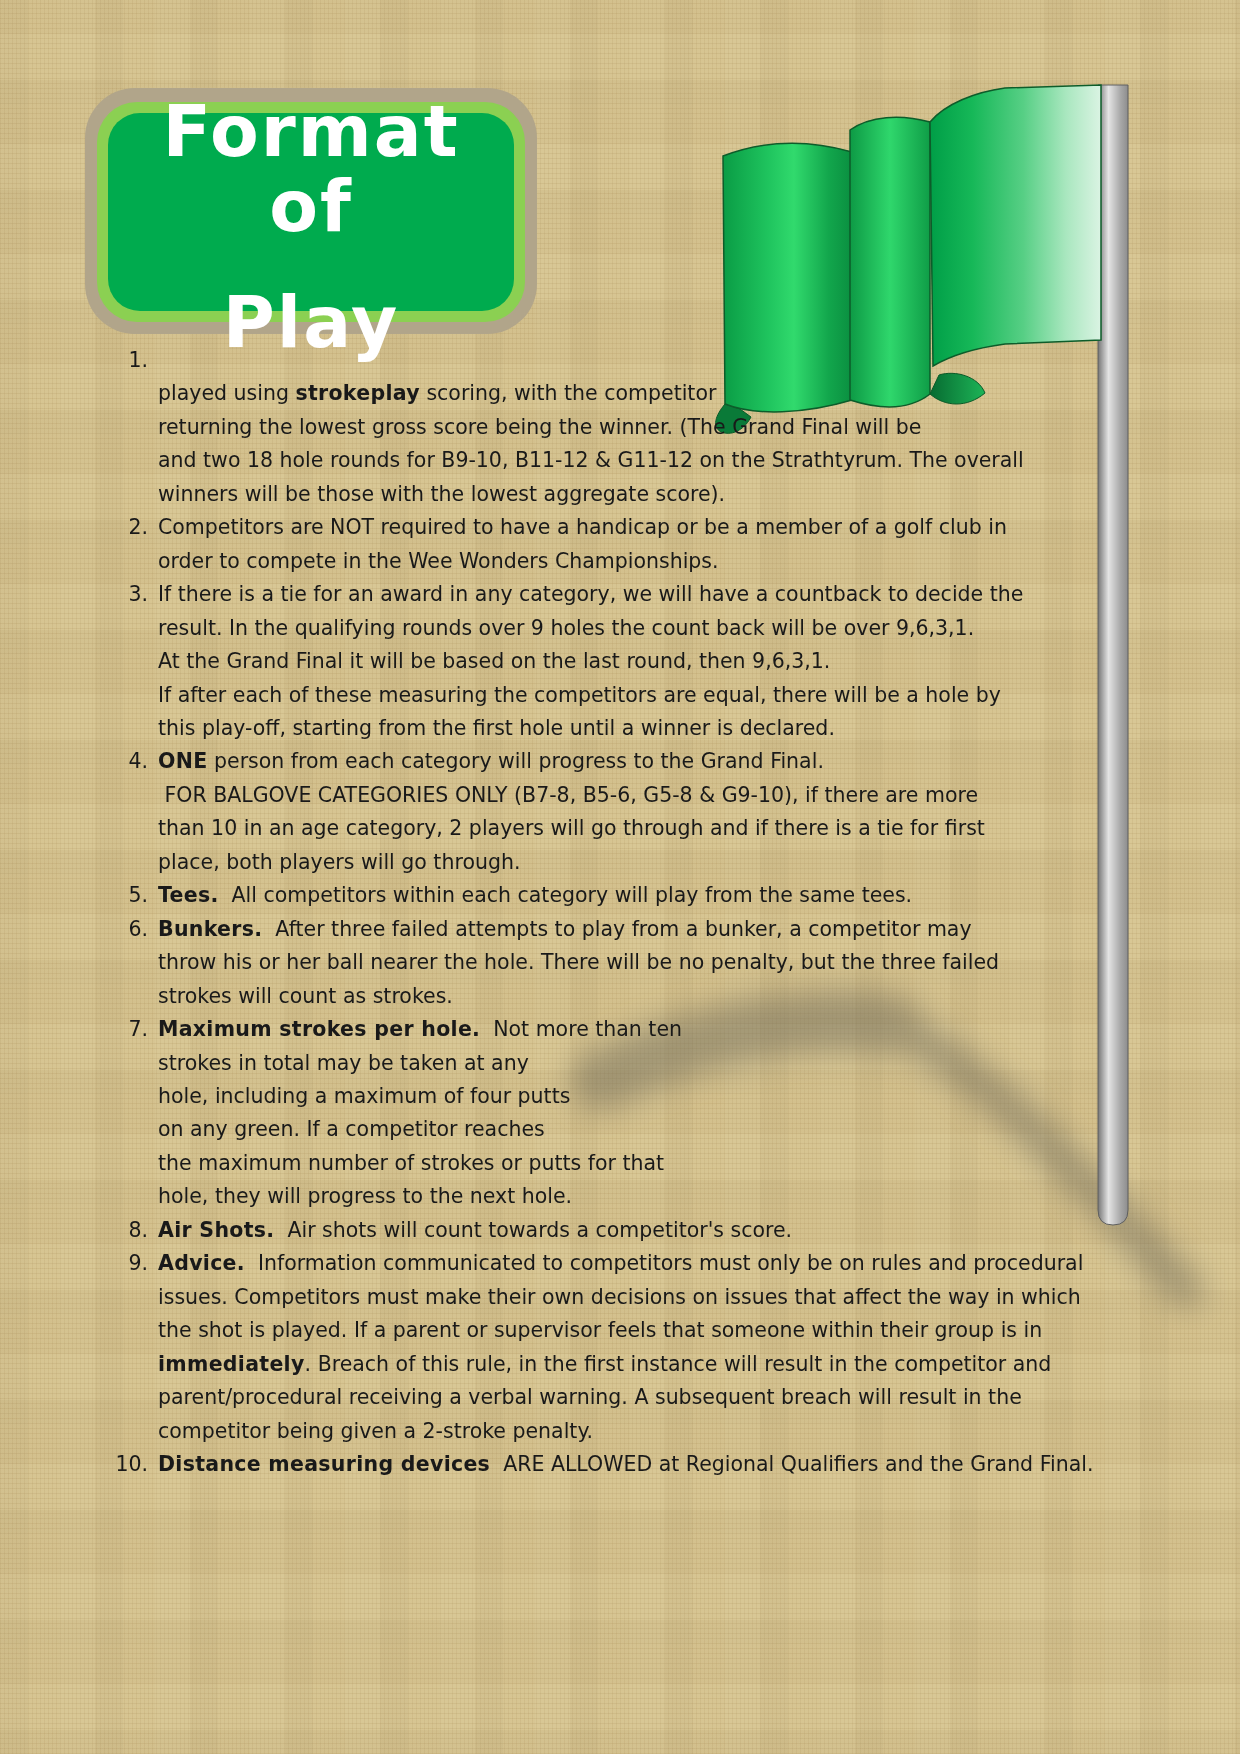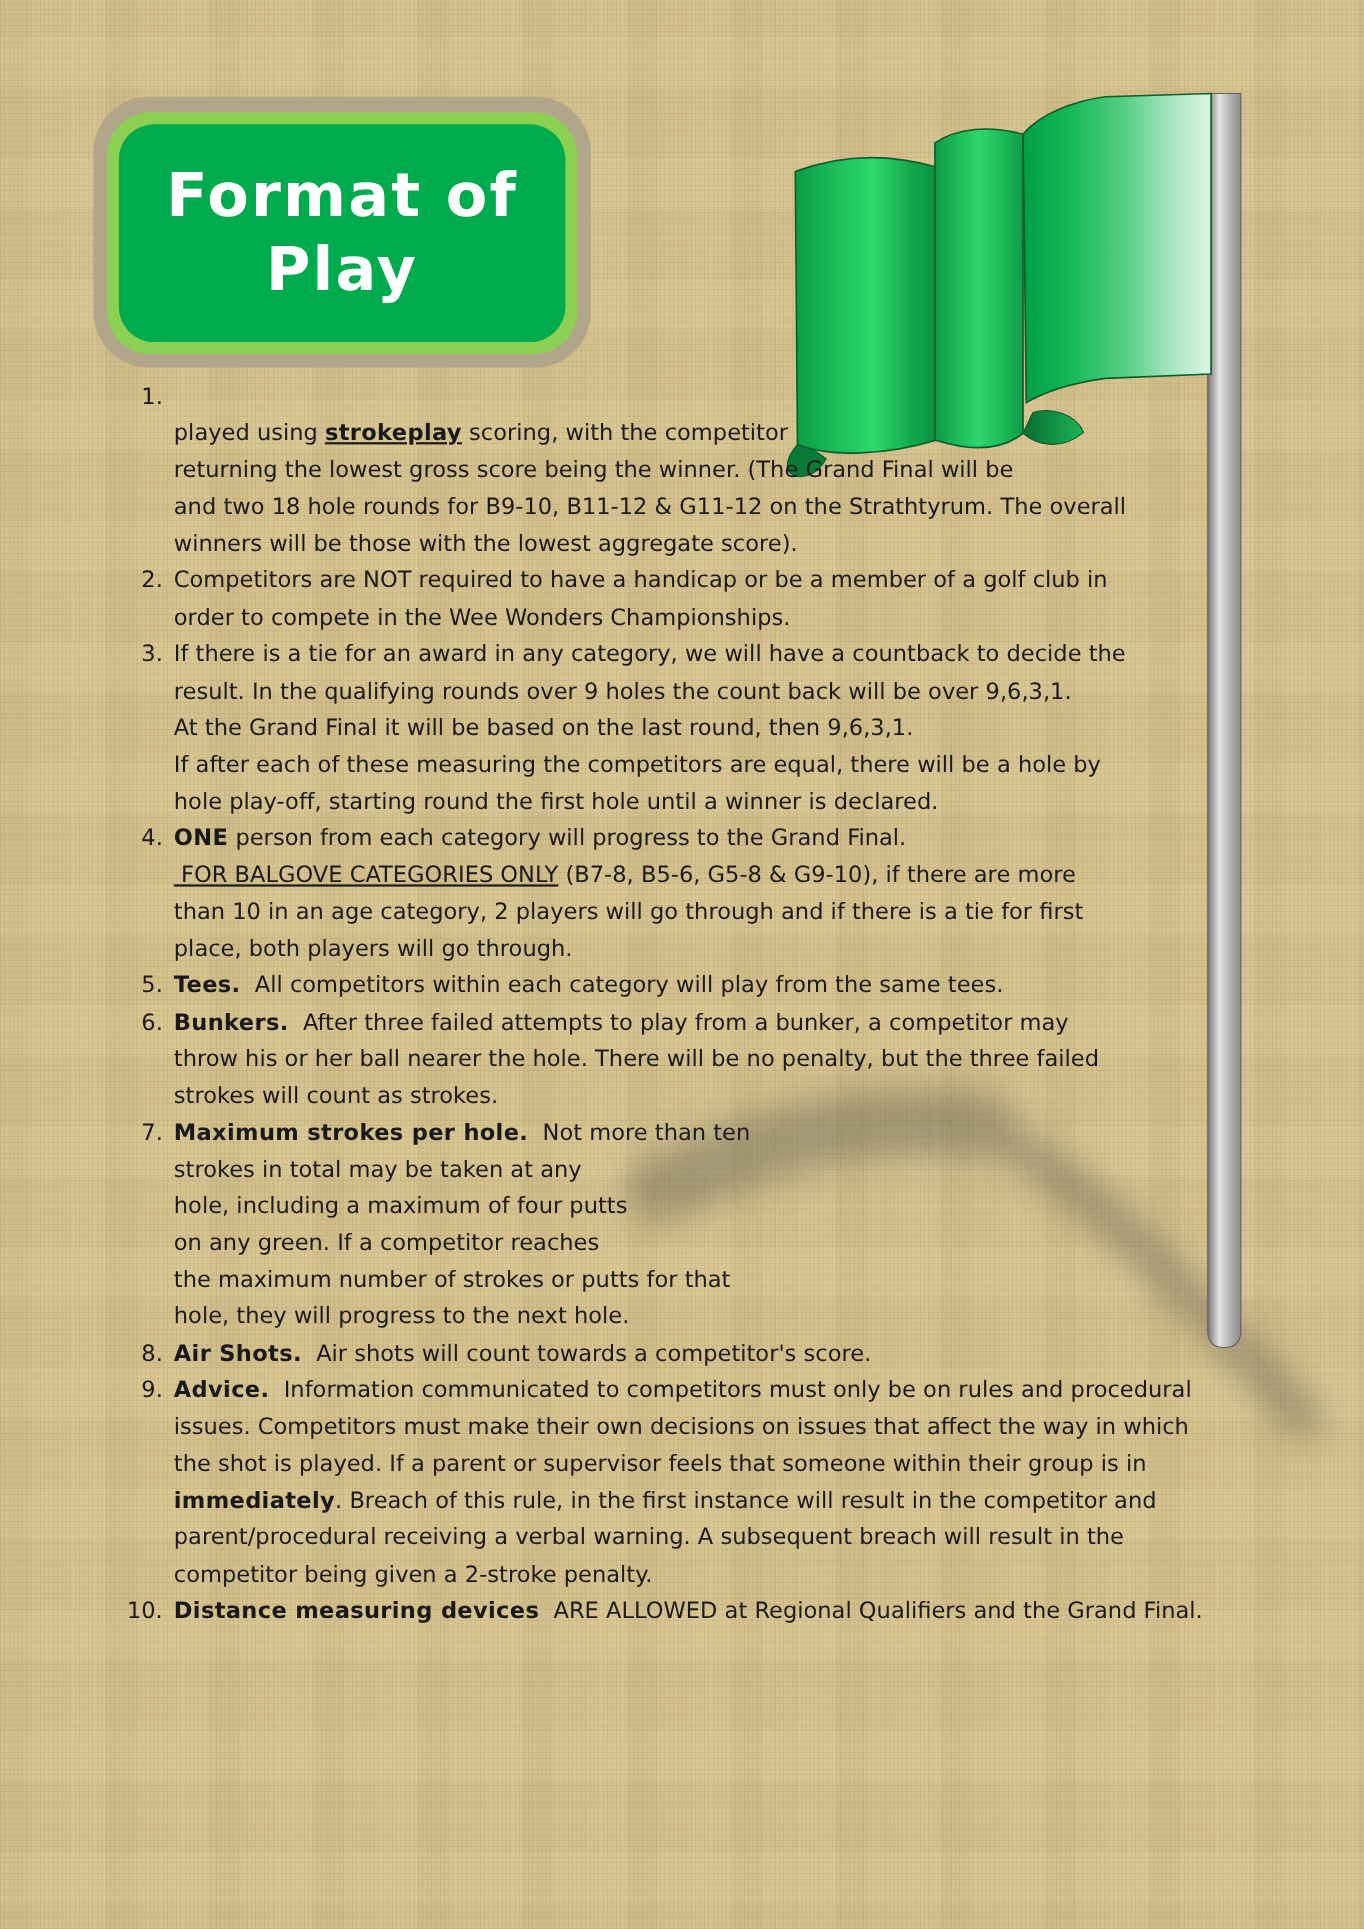"Format of" .title-line { font-size: 55px -> 71px; margin-top: none -> 32px }
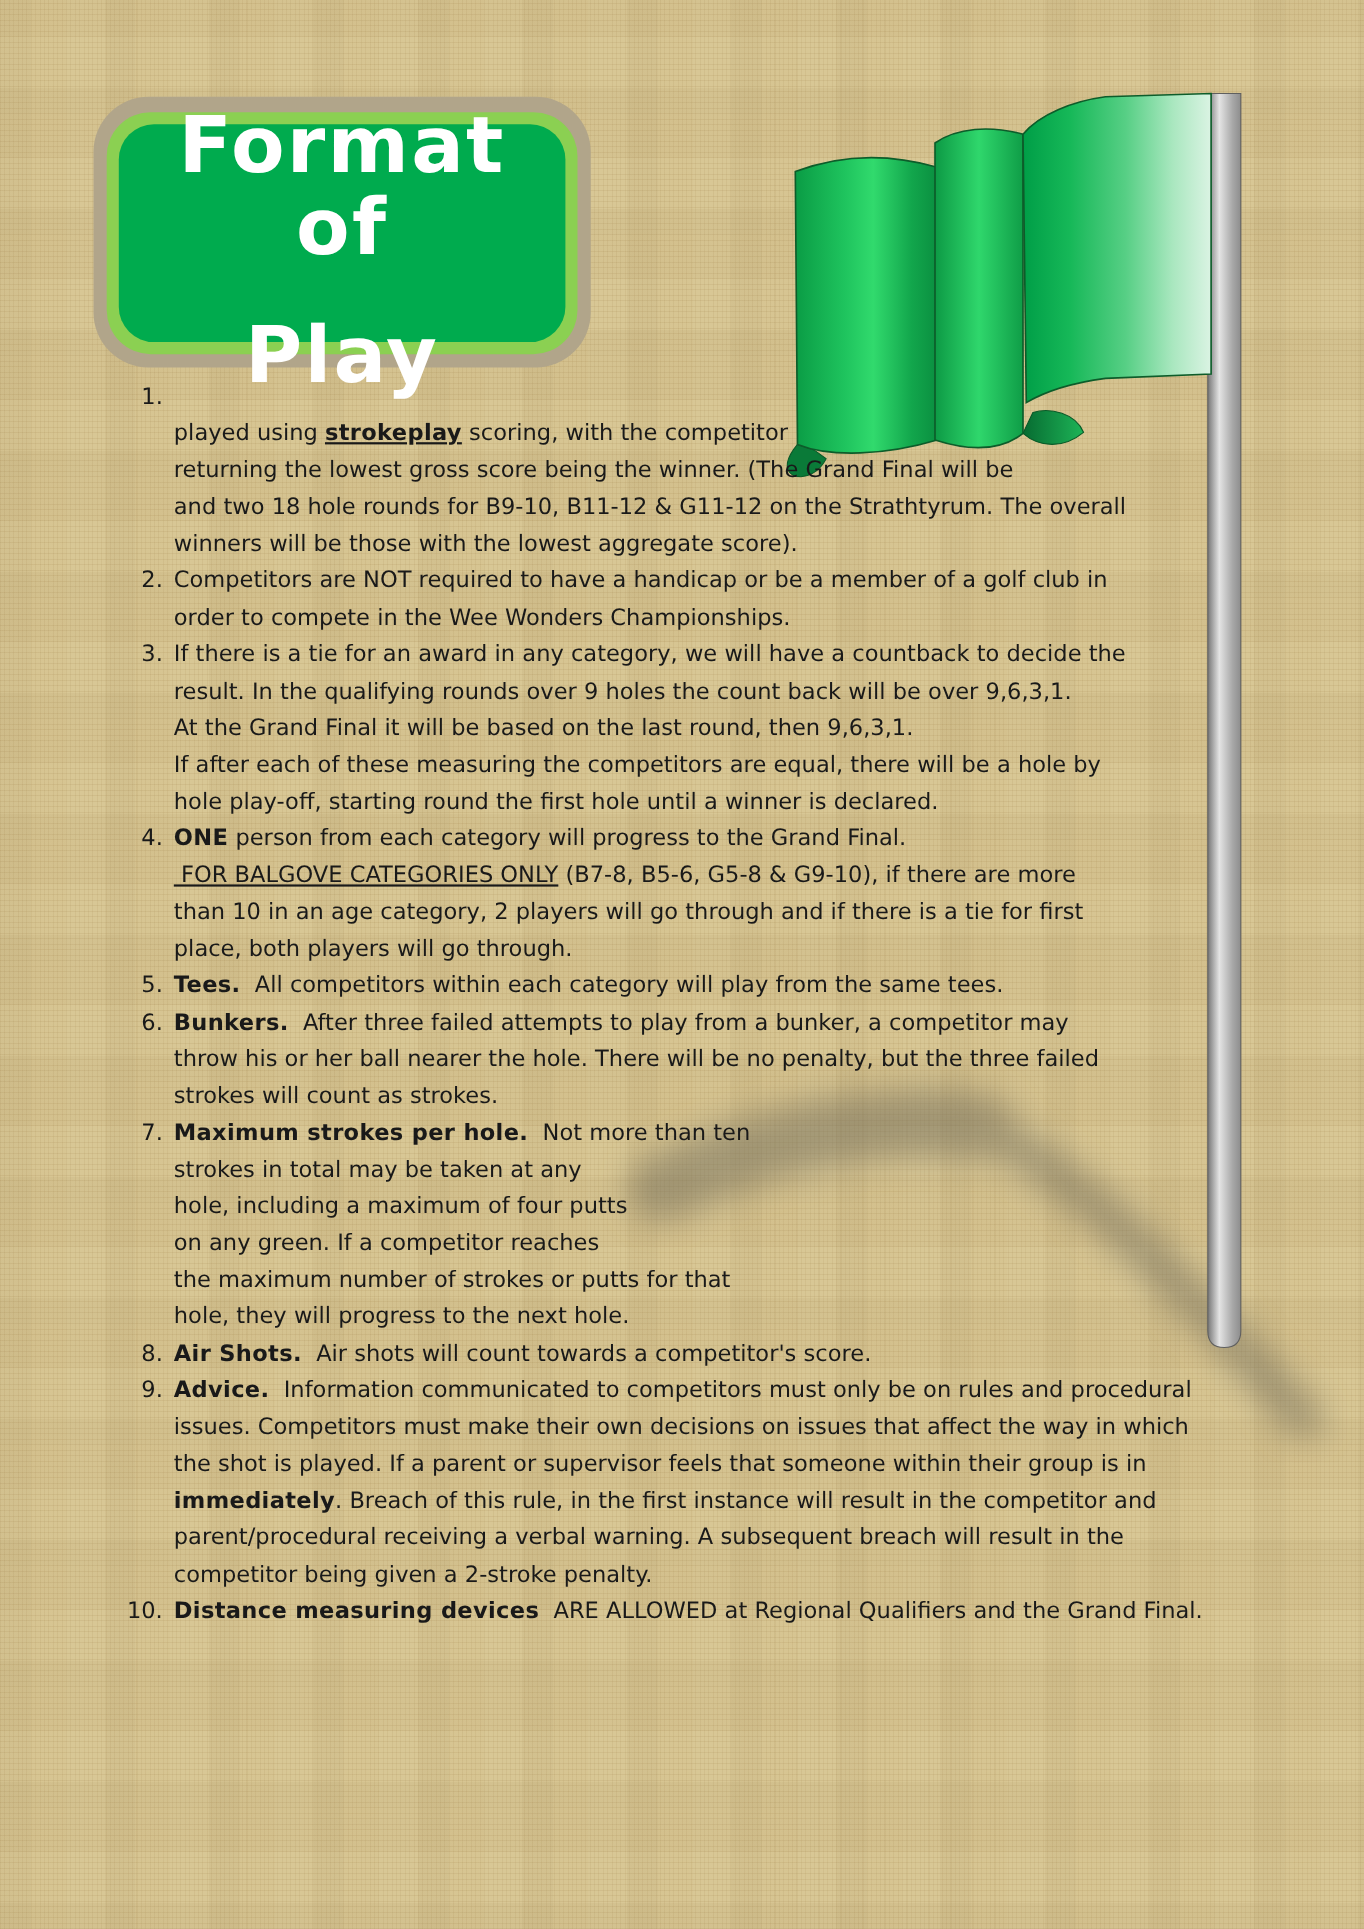"strokeplay" .rule-text .u { text-decoration: underline -> none }
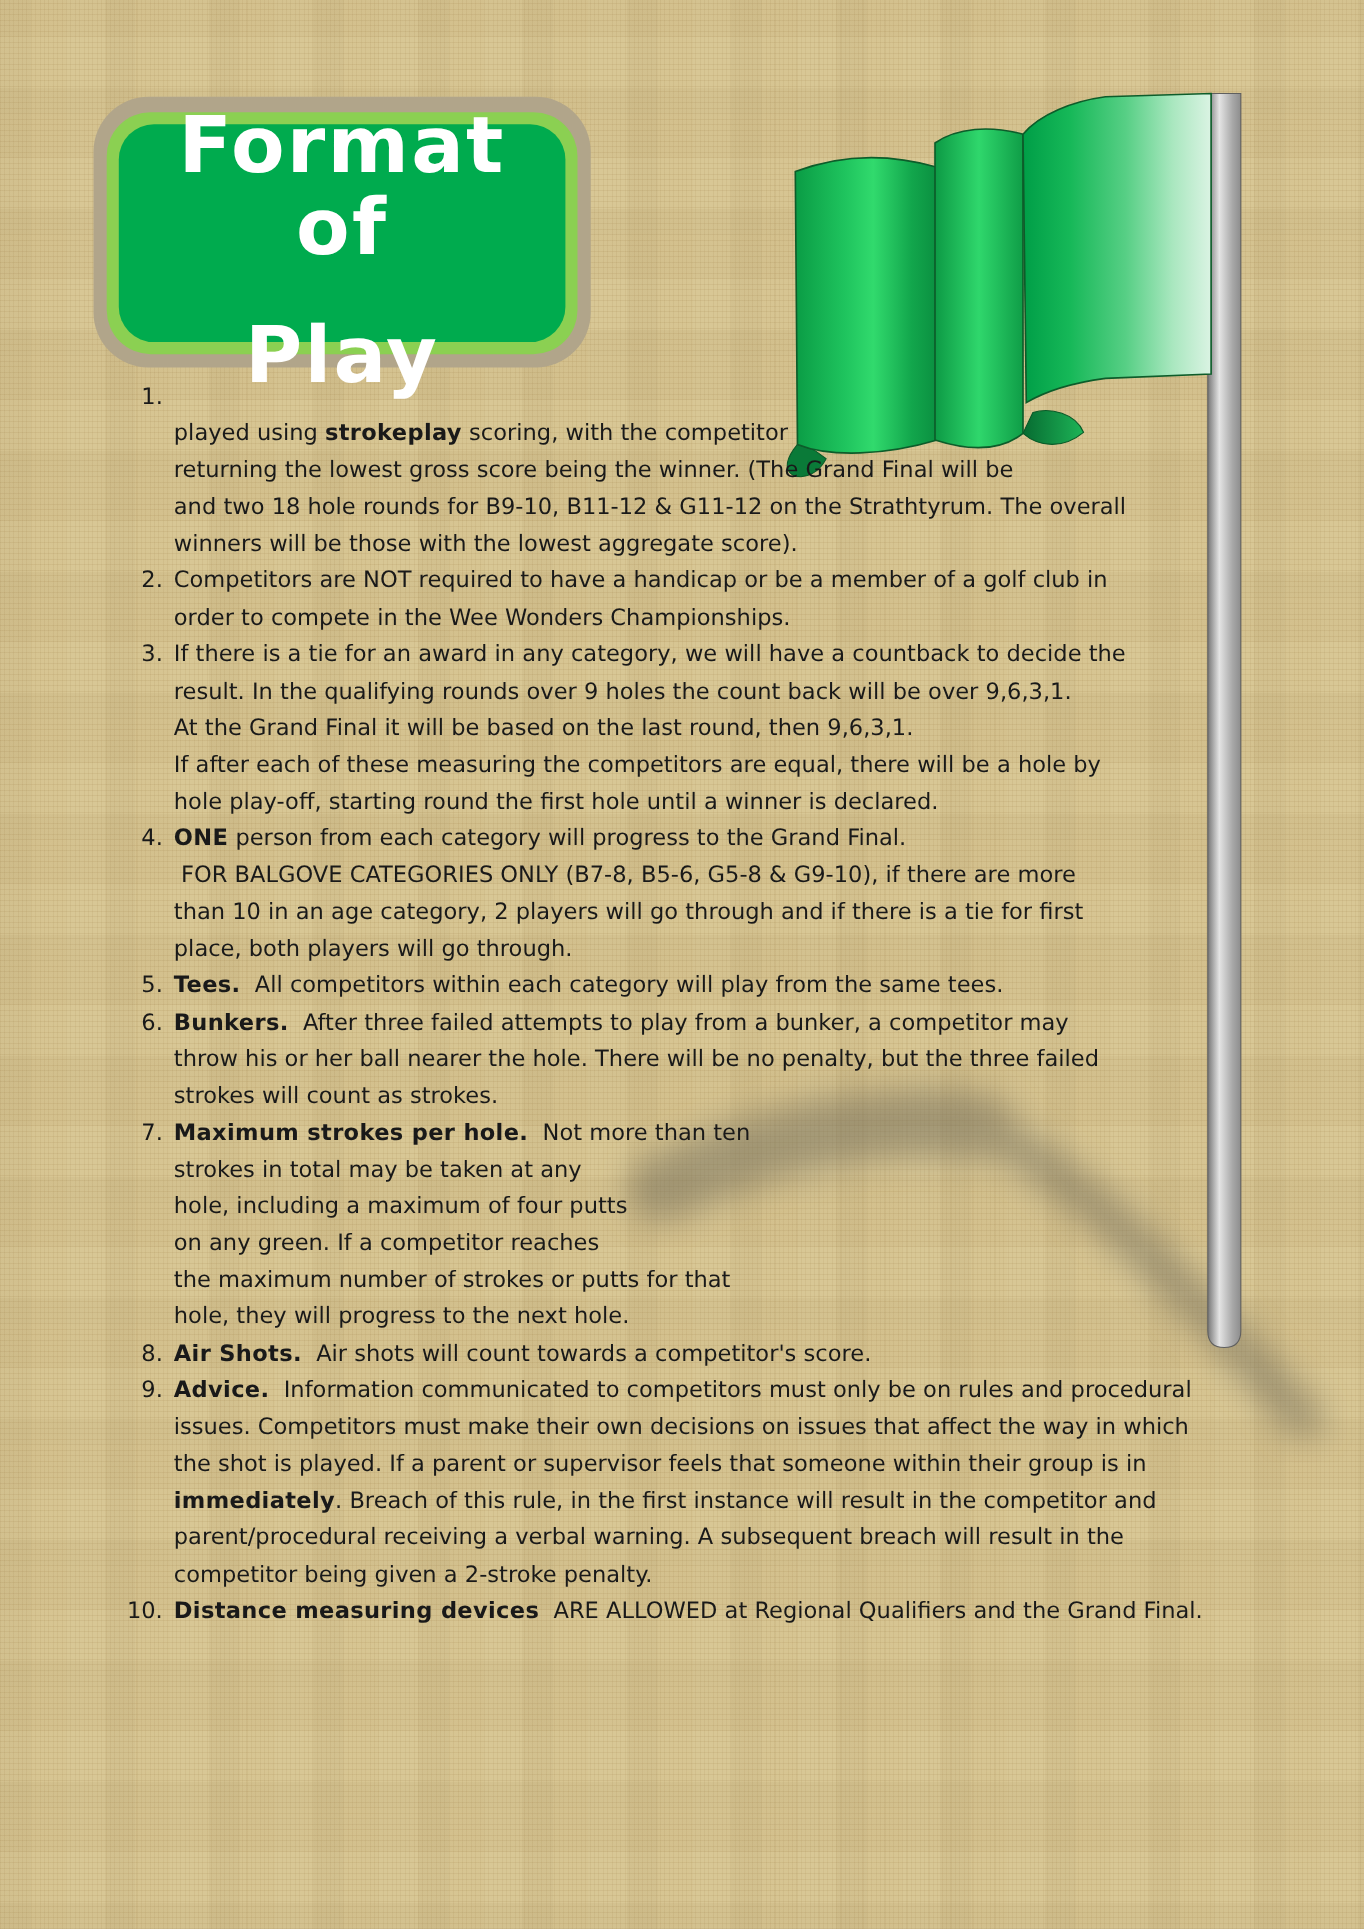"hole play-off, starting round the" span { text: hole play-off, starting round -> this play-off, starting from }
